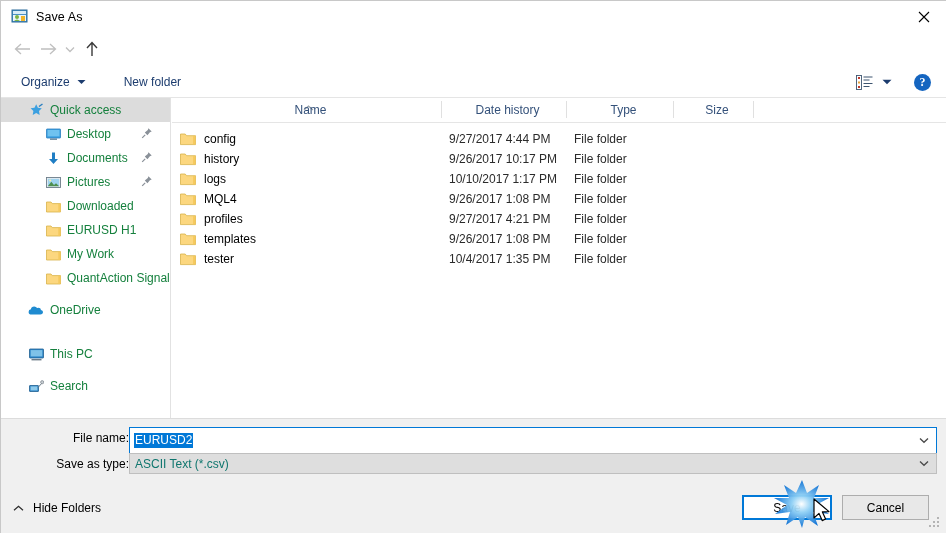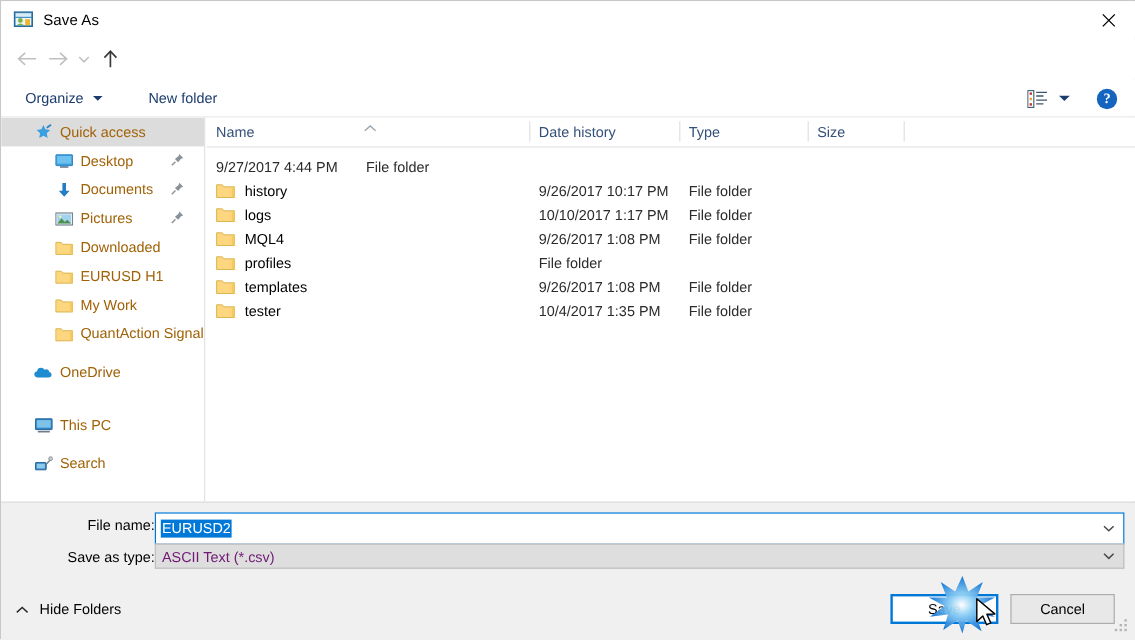"Quick access" .side-item { color: #a16207 -> #15803d; text-align: right -> none }
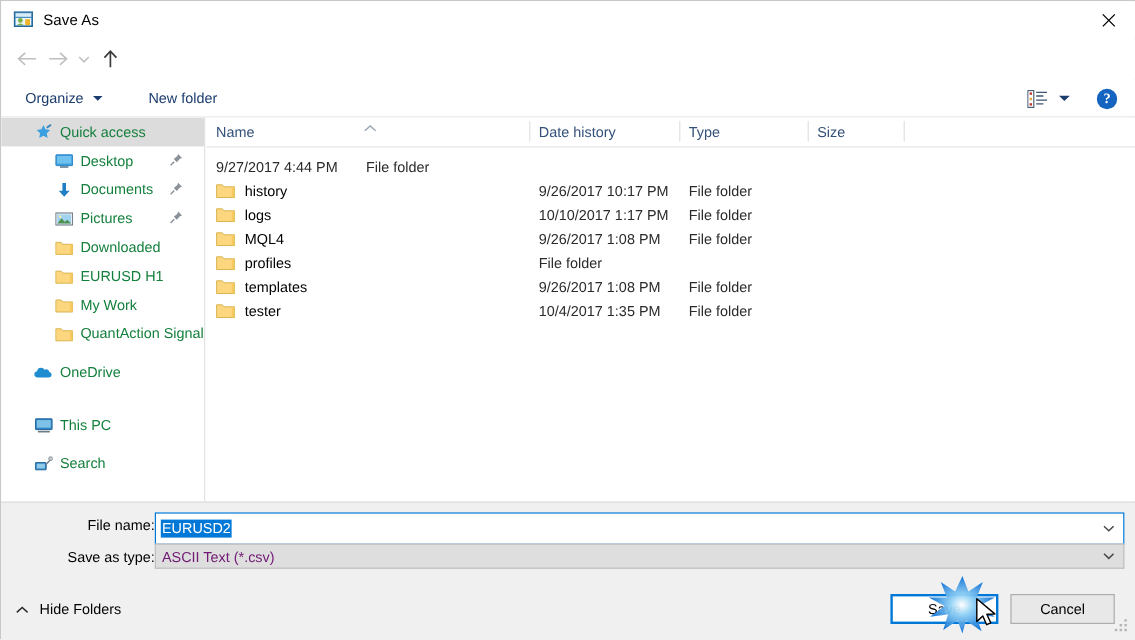"Name" .col { justify-content: none -> center }
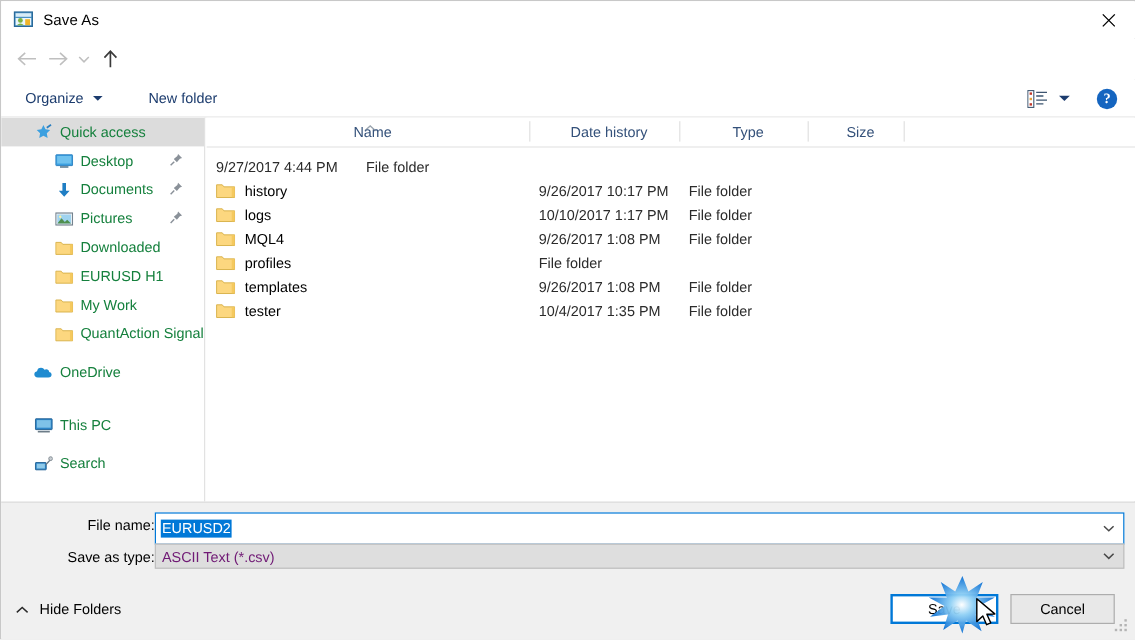"config" div.cell { html: none -> <div> <span> <svg> <path></path> <rect></rect> </svg> </span> <span>config</span> </div> }
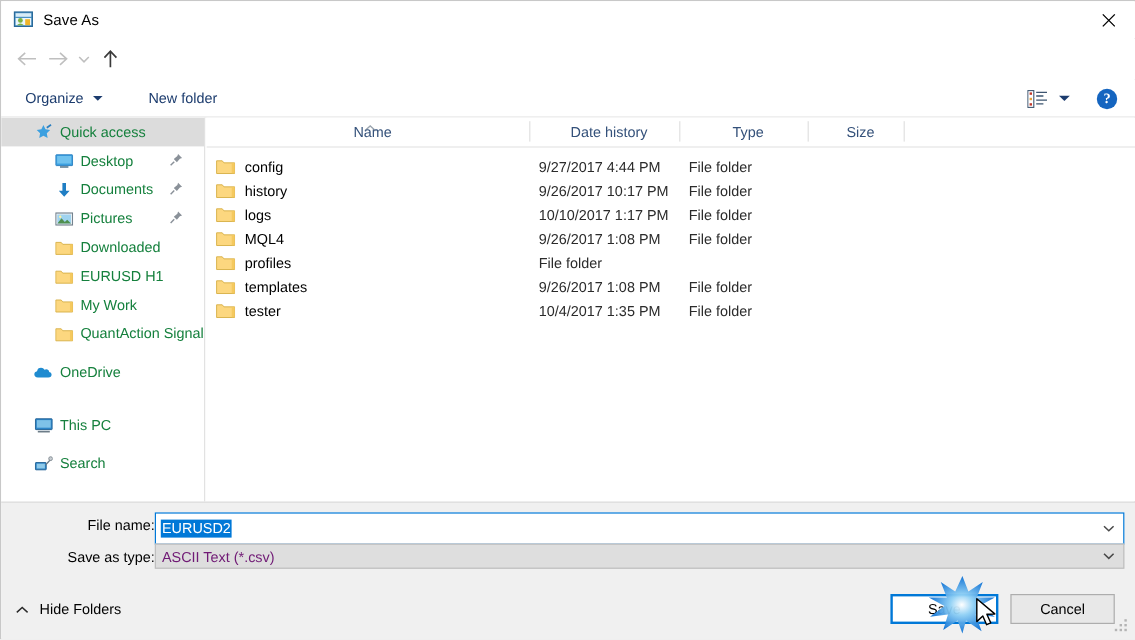"9/27/2017 4:21 PM" div.cell { html: none -> <div> <span>9/27/2017 4:21 PM</span> </div> }
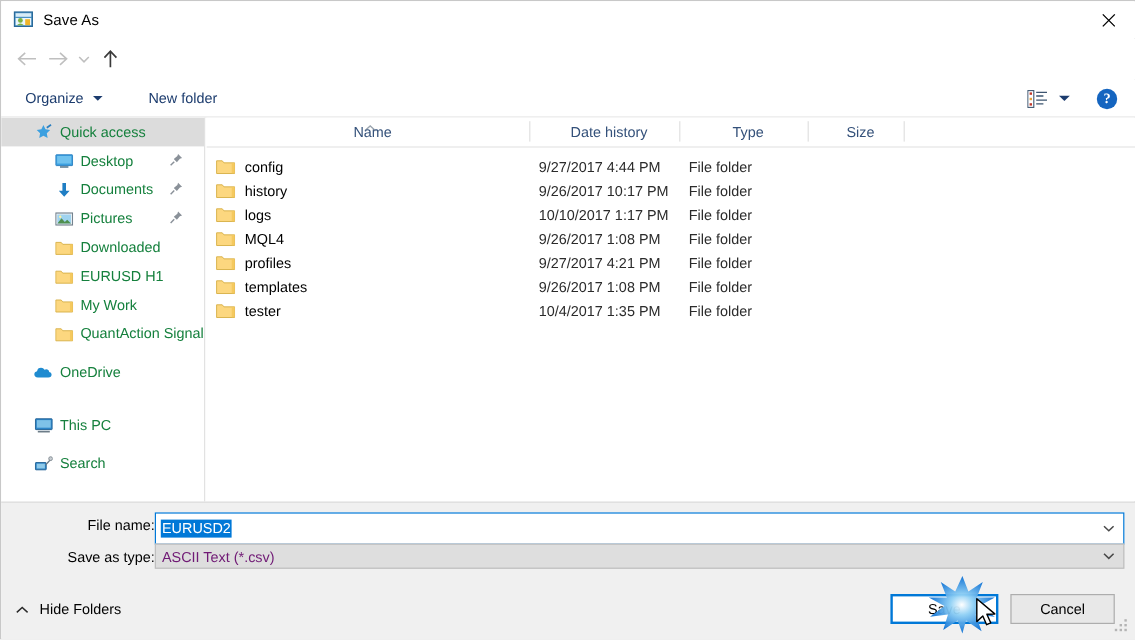"ASCII Text (*.csv)" #savetype-value { color: #701a75 -> #0f766e }
